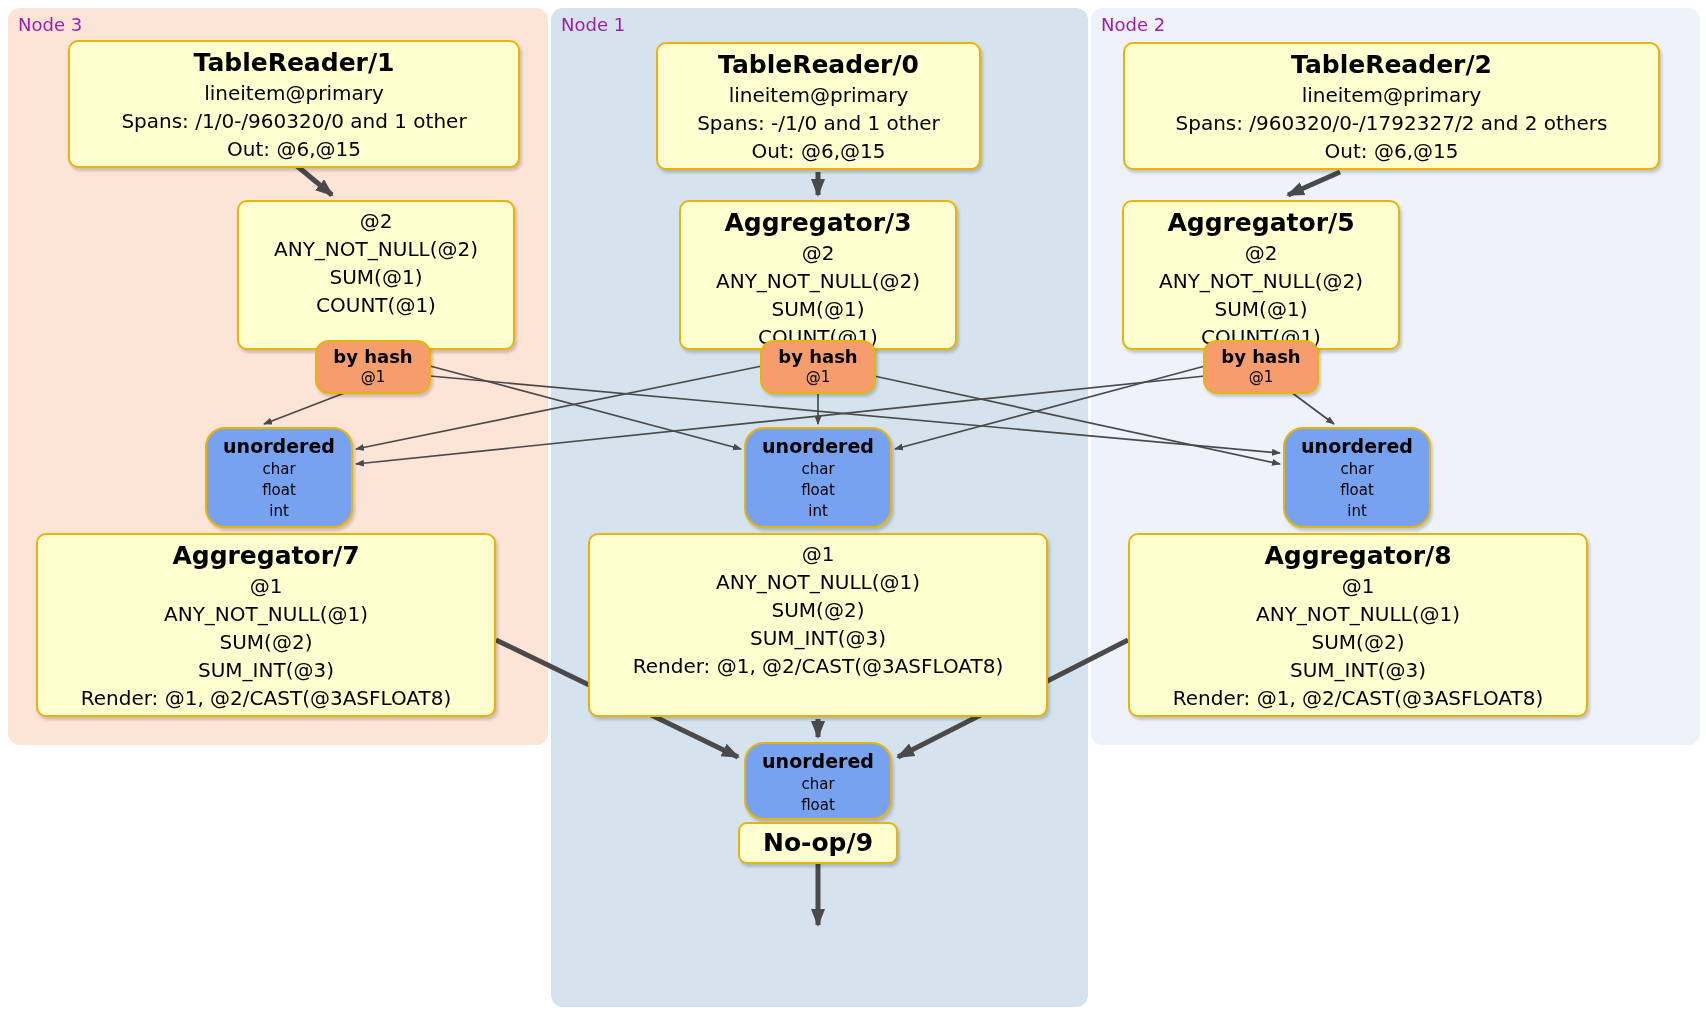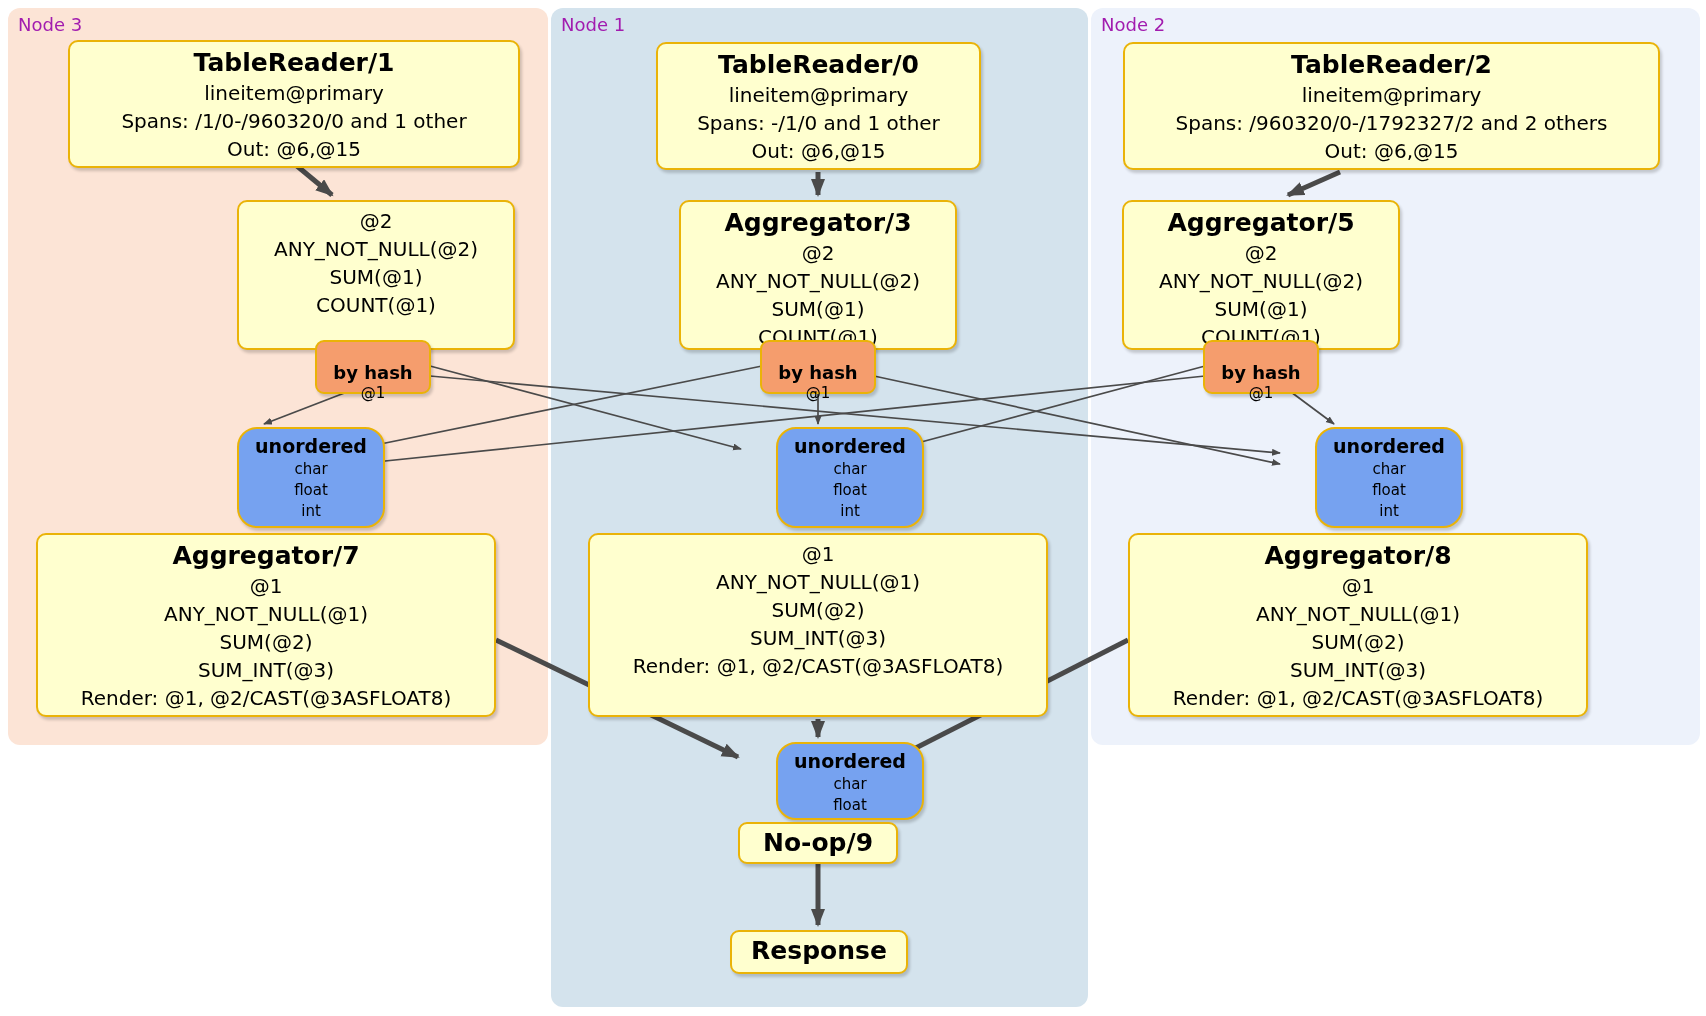"by hash" .router { border-radius: 9px -> 14px; padding-top: 19px -> 3px }
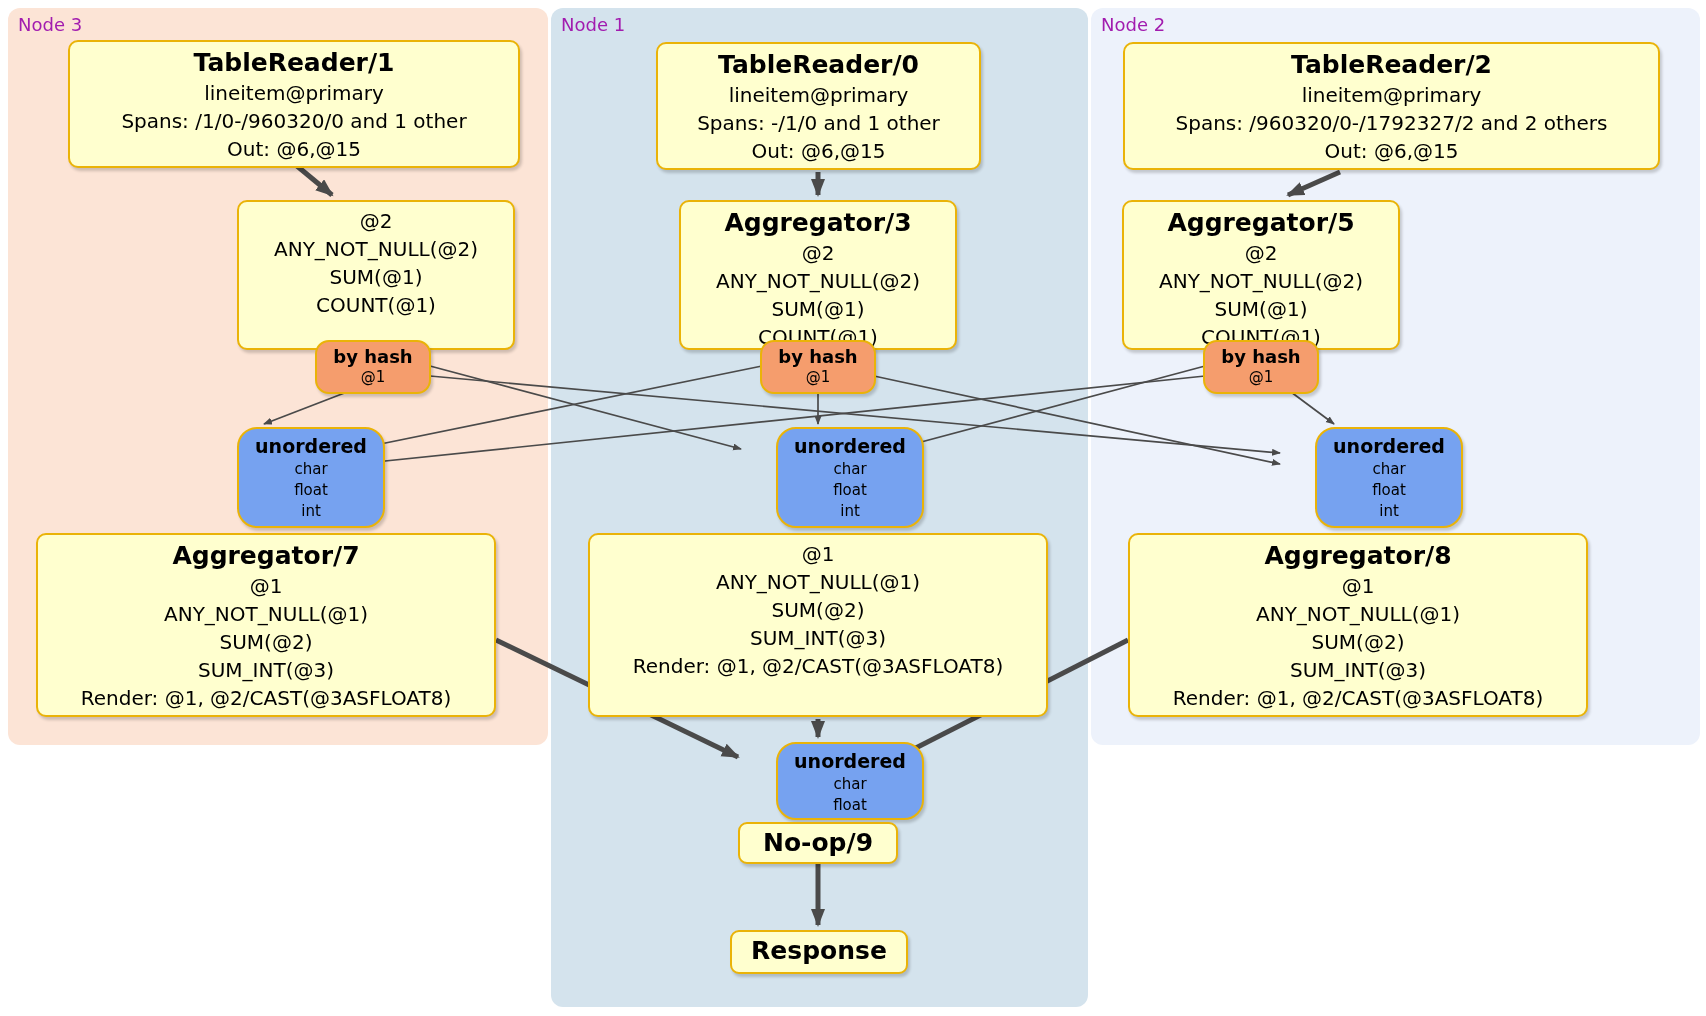"unordered" .stream { margin-left: 32px -> none }
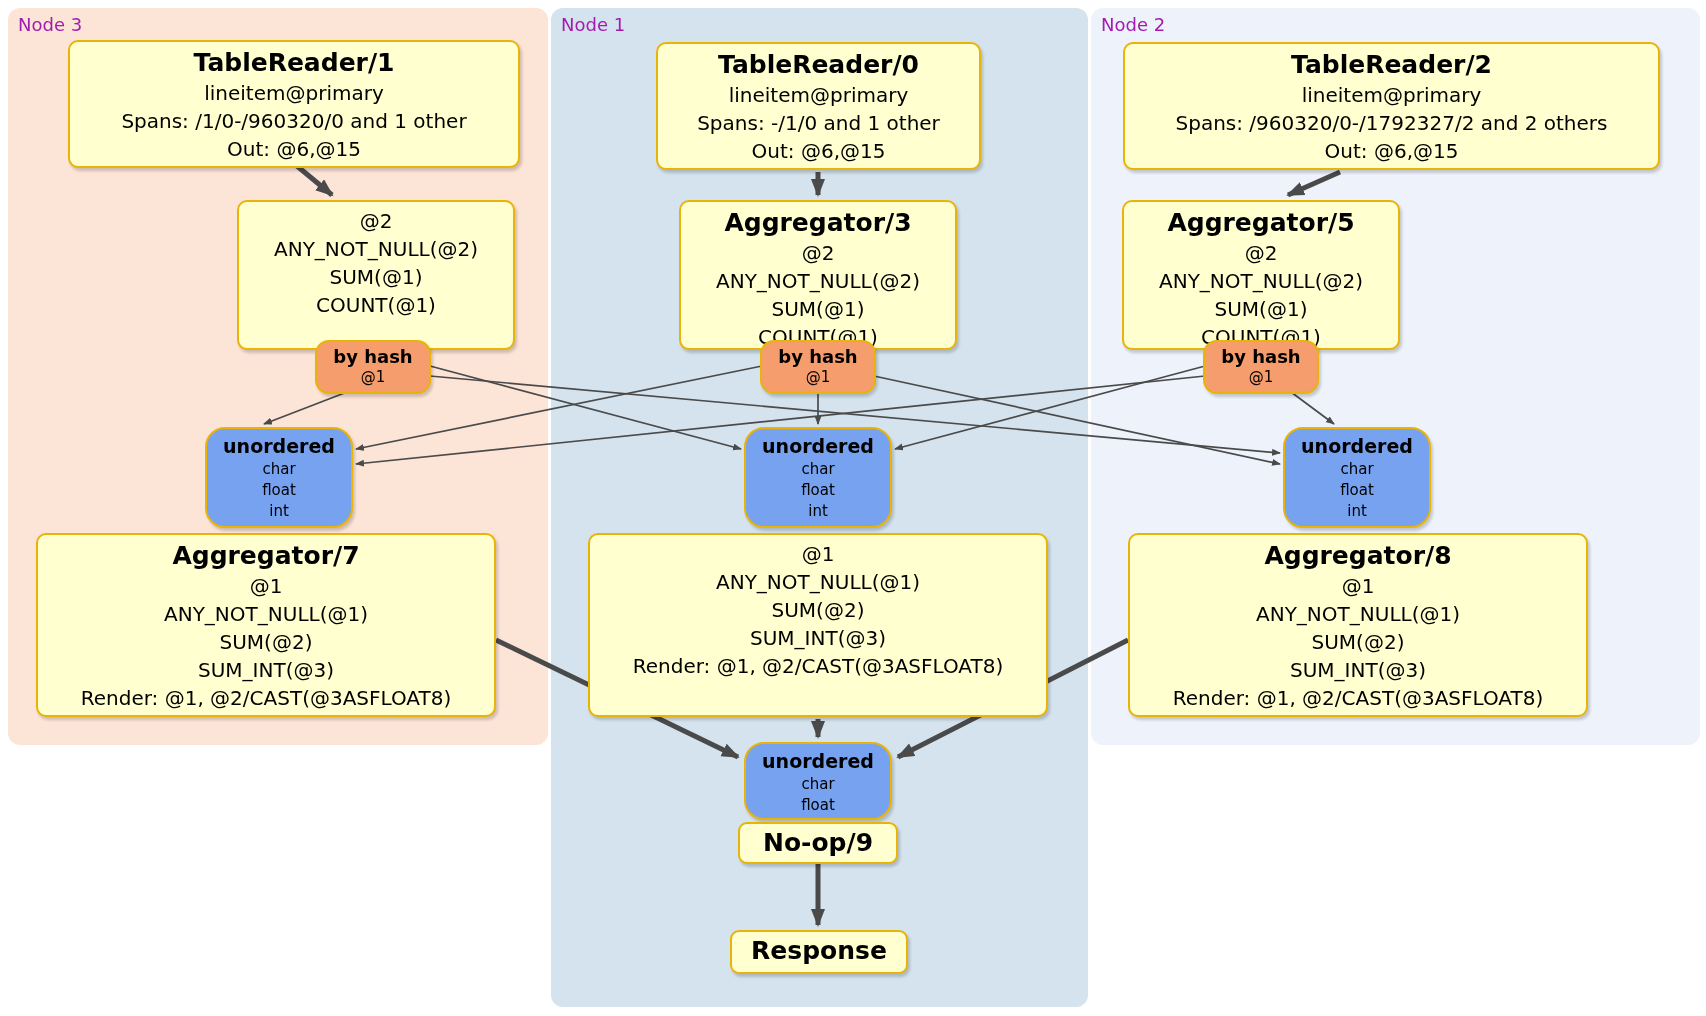"Response" div.box { html: <div> <div>Response</div> </div> -> none }
